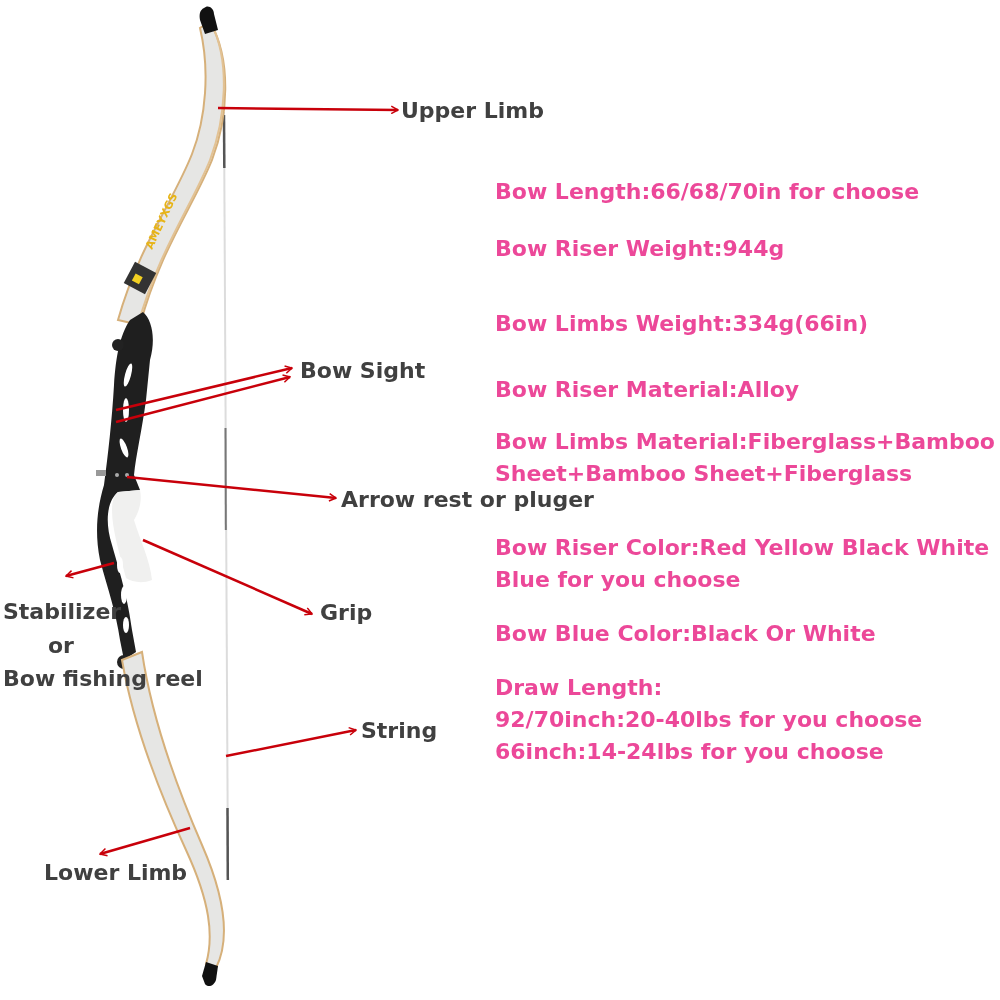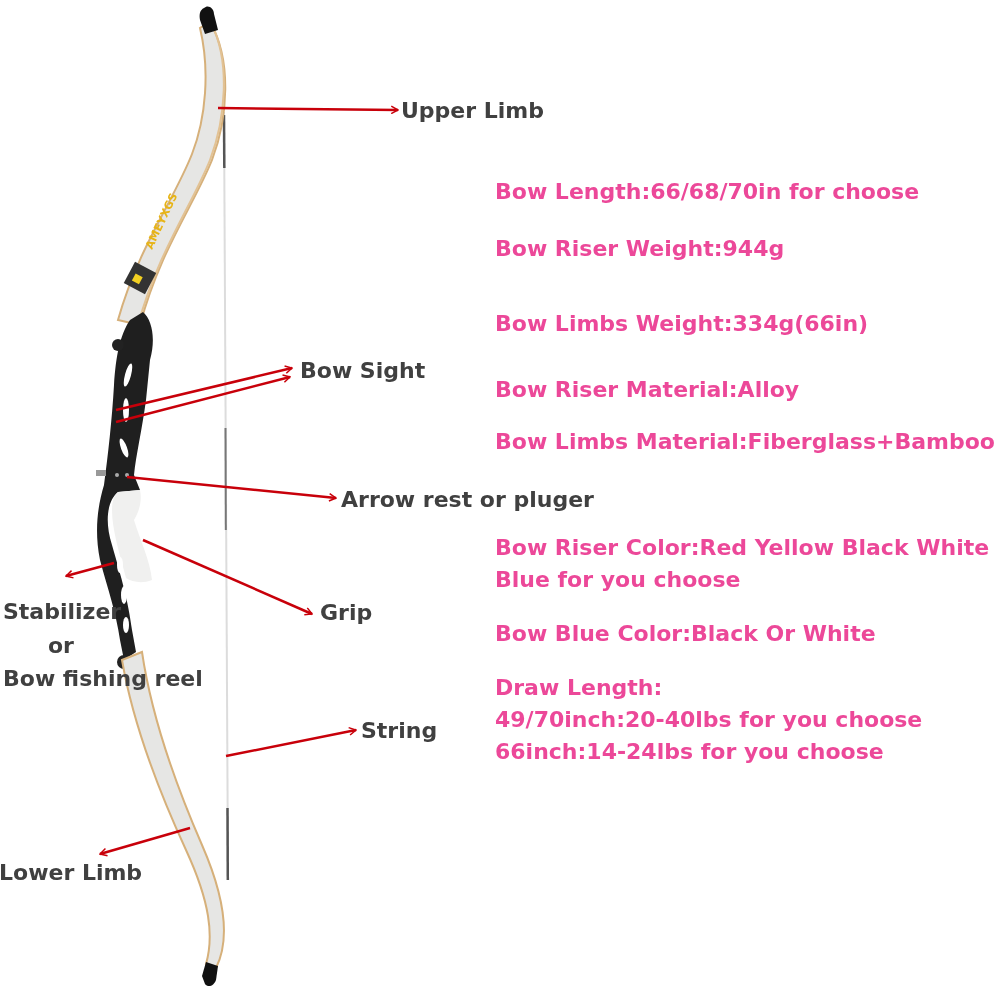"Sheet+Bamboo Sheet+Fiberglass" div { html: none -> <div>Sheet+Bamboo Sheet+Fiberglass</div> }
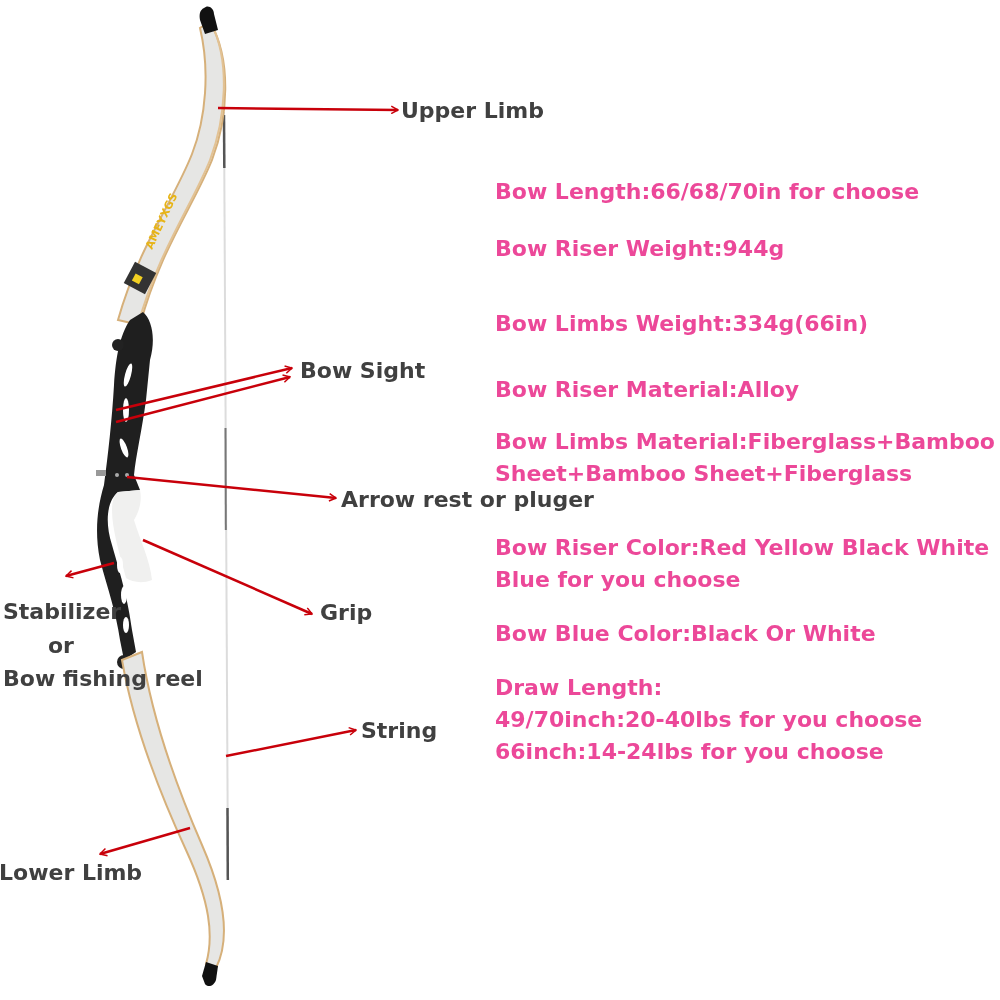"49/70inch:20-40lbs for you choose" div { text: 49/70inch:20-40lbs -> 92/70inch:20-40lbs }
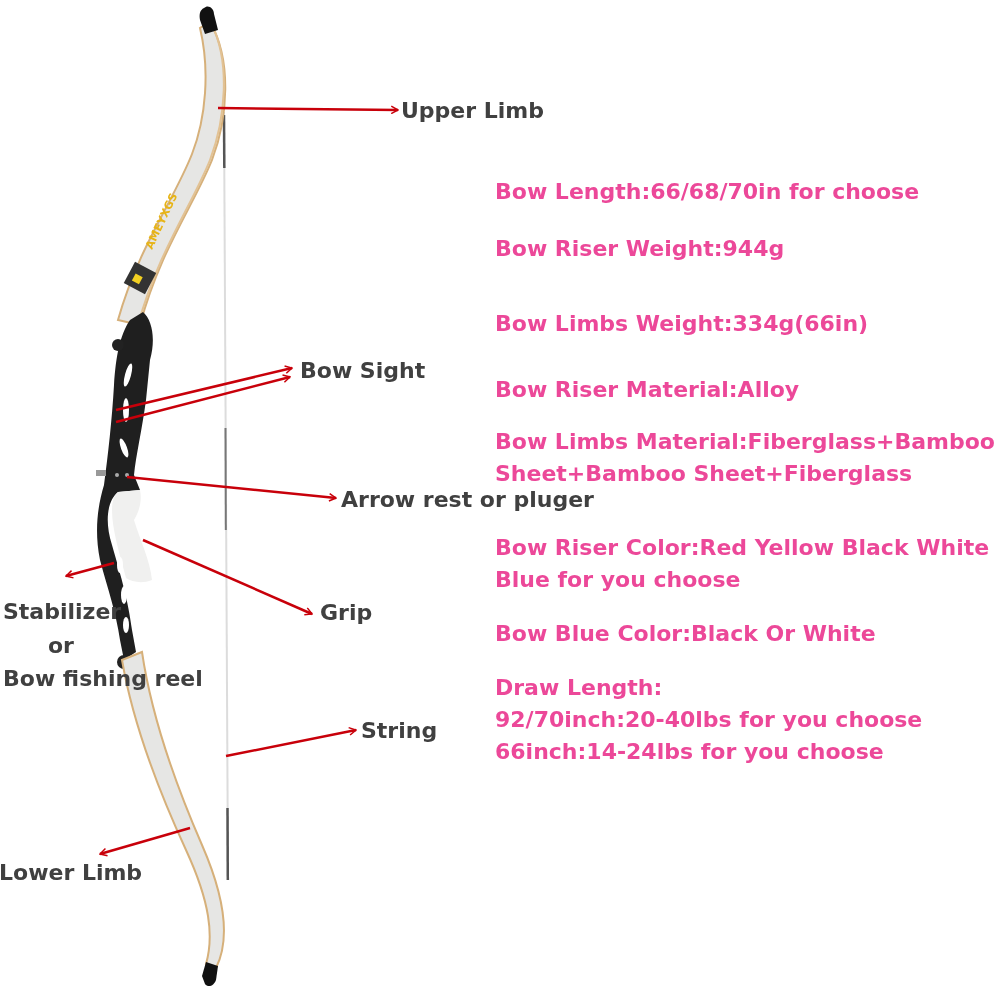"Lower Limb" div.label { padding-left: none -> 45px }
